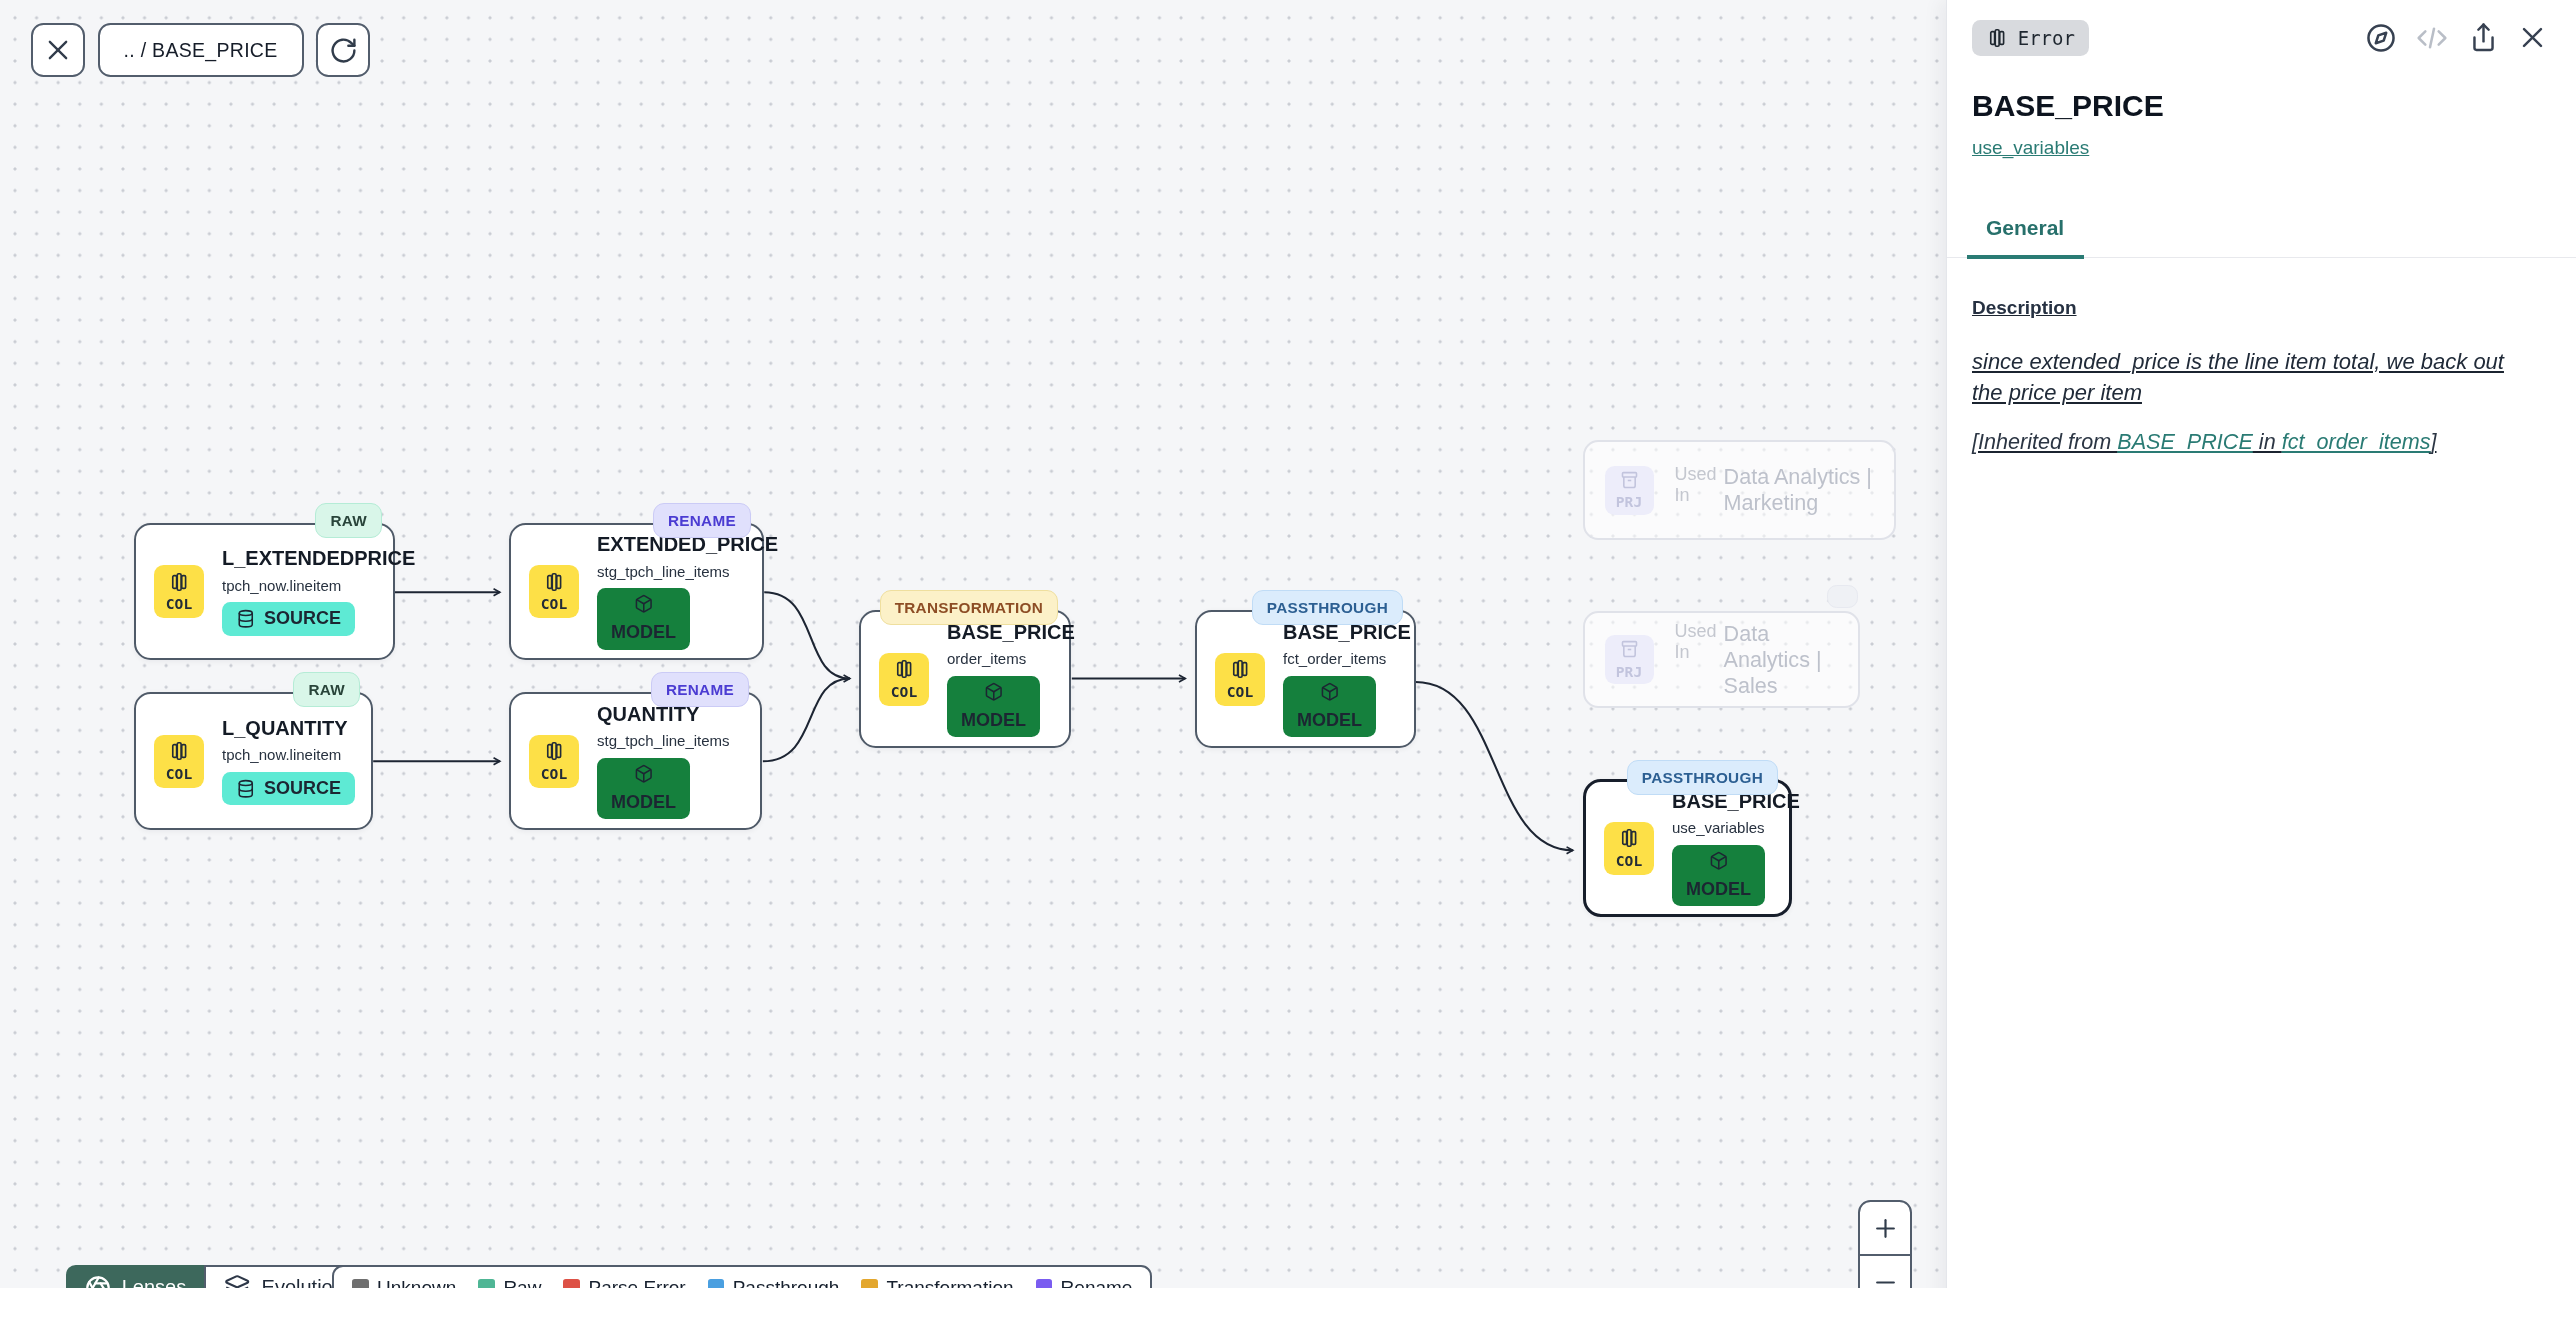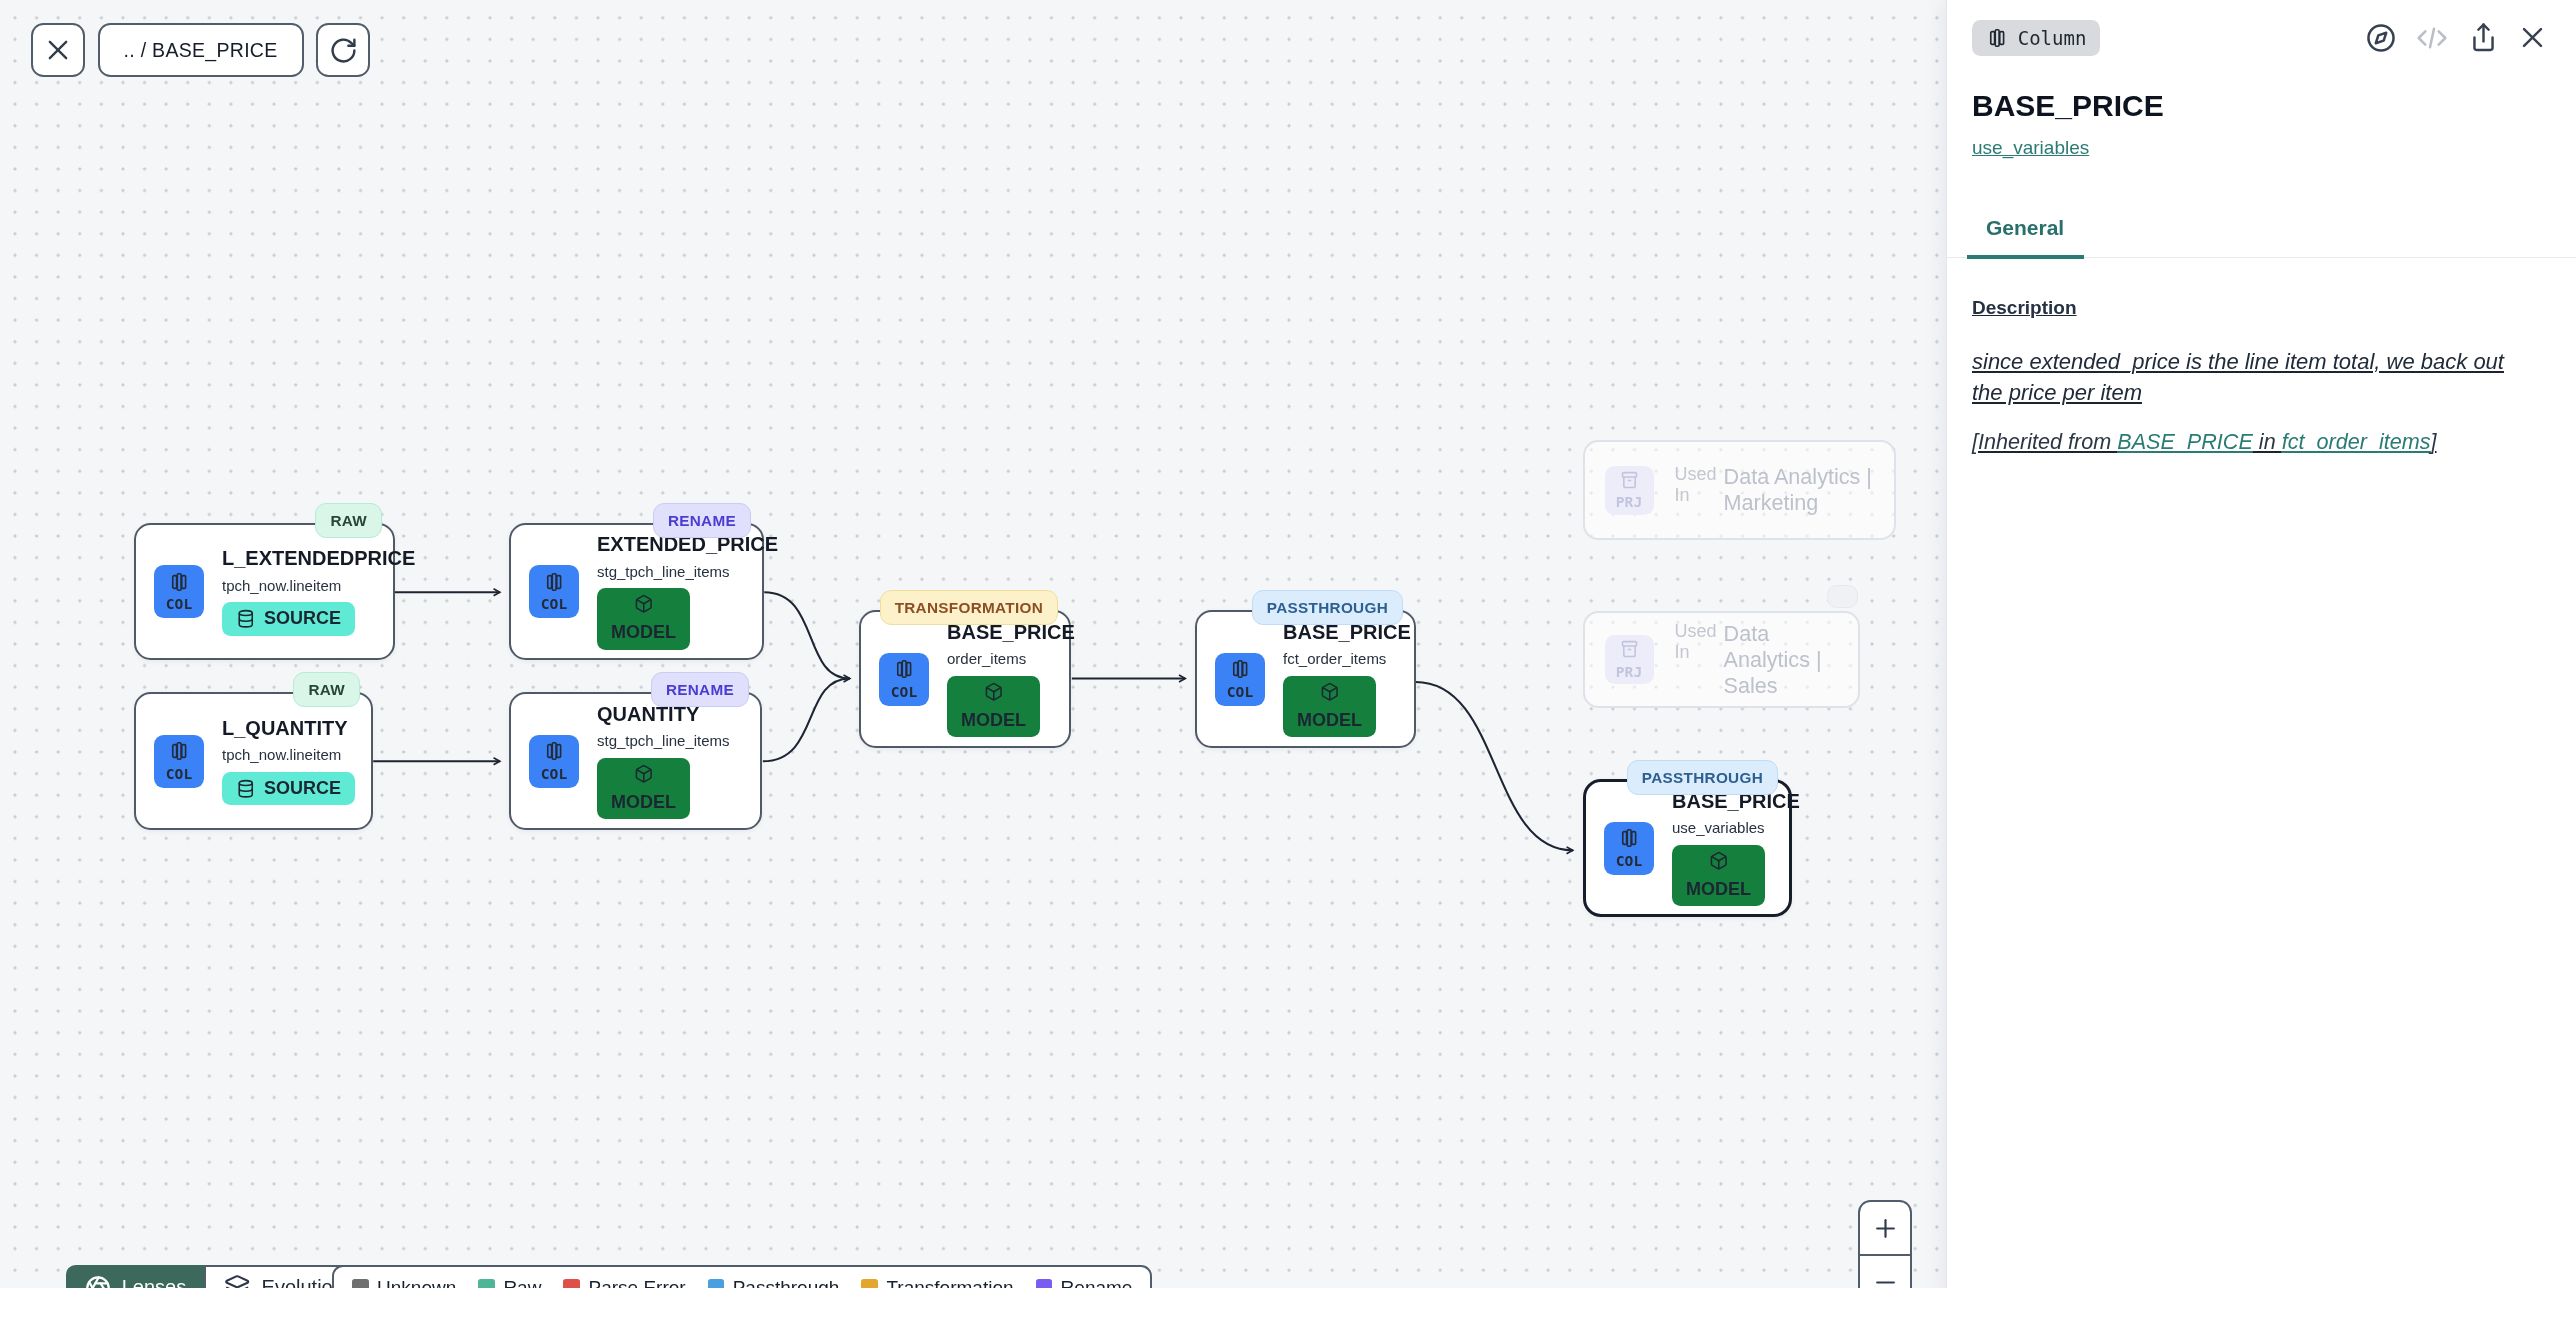"Column" span { text: Column -> Error }
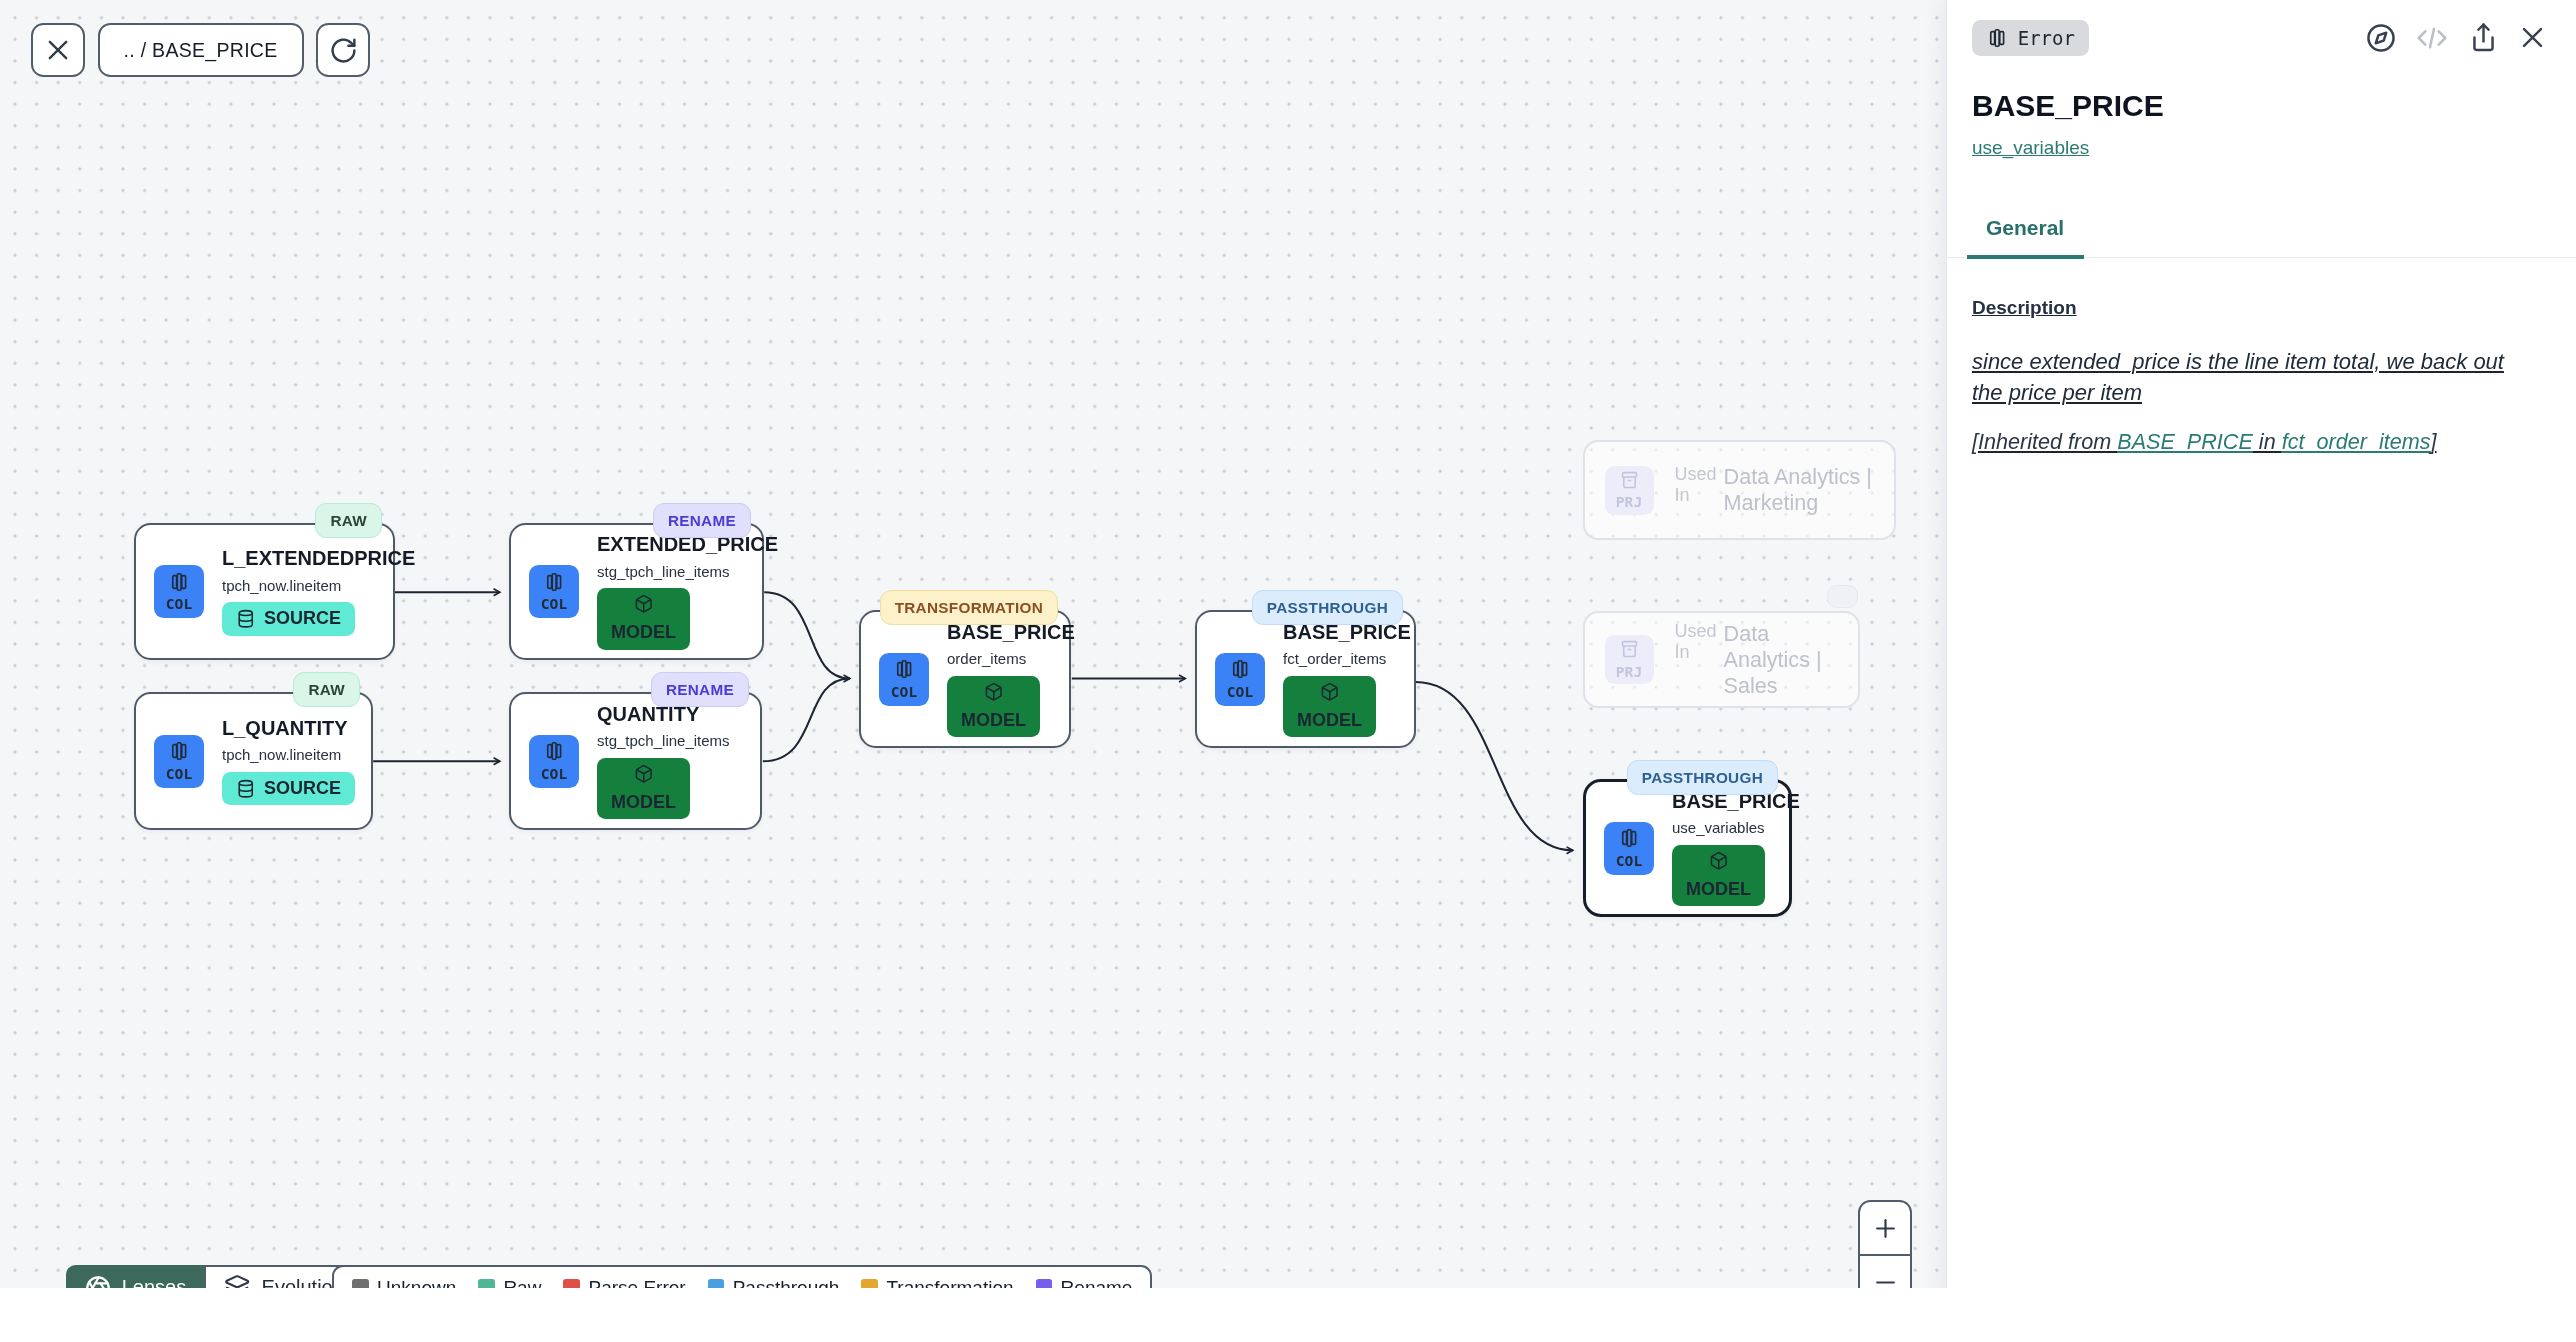"COL" .type-chip { background: #3b82f6 -> #fde047 }
